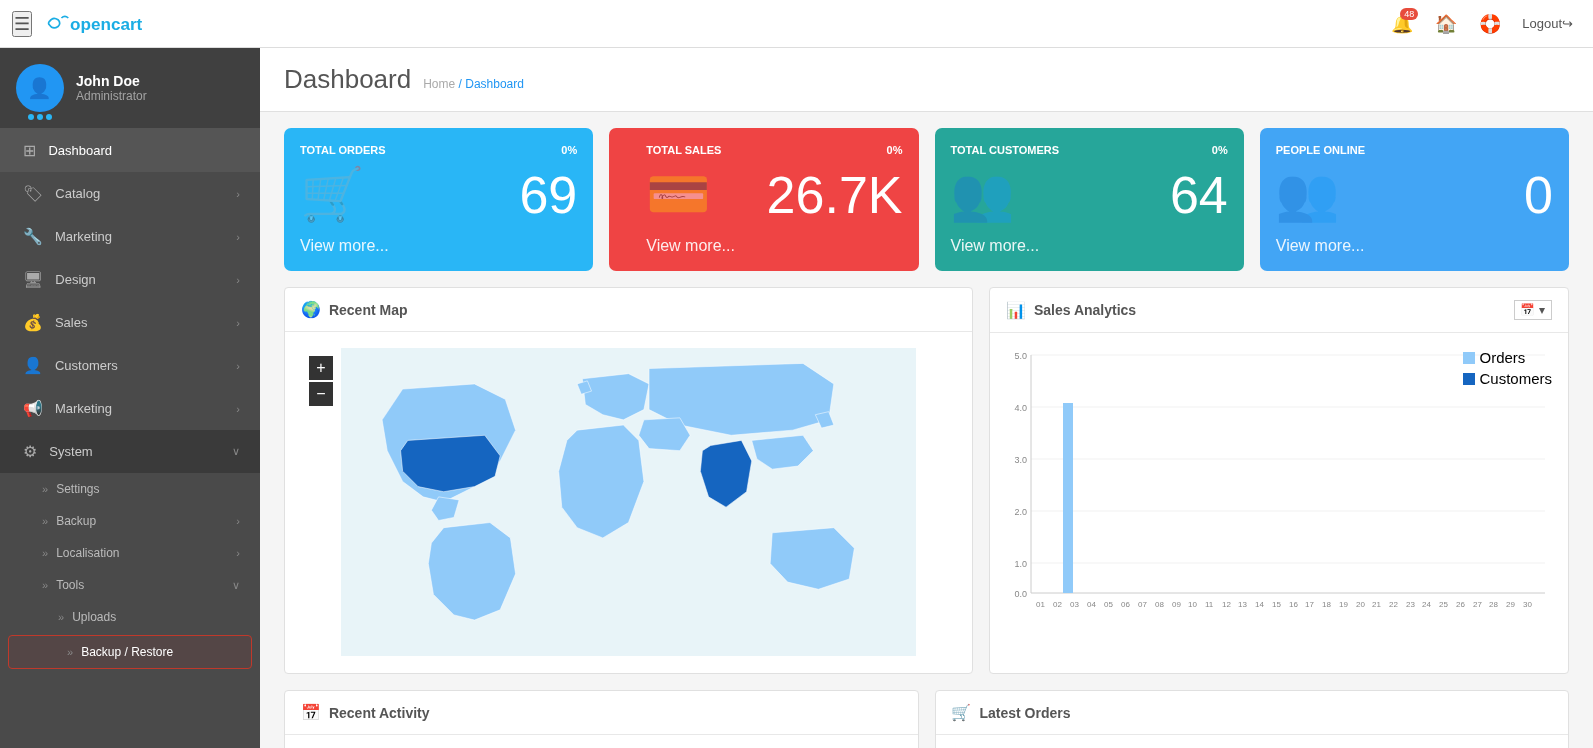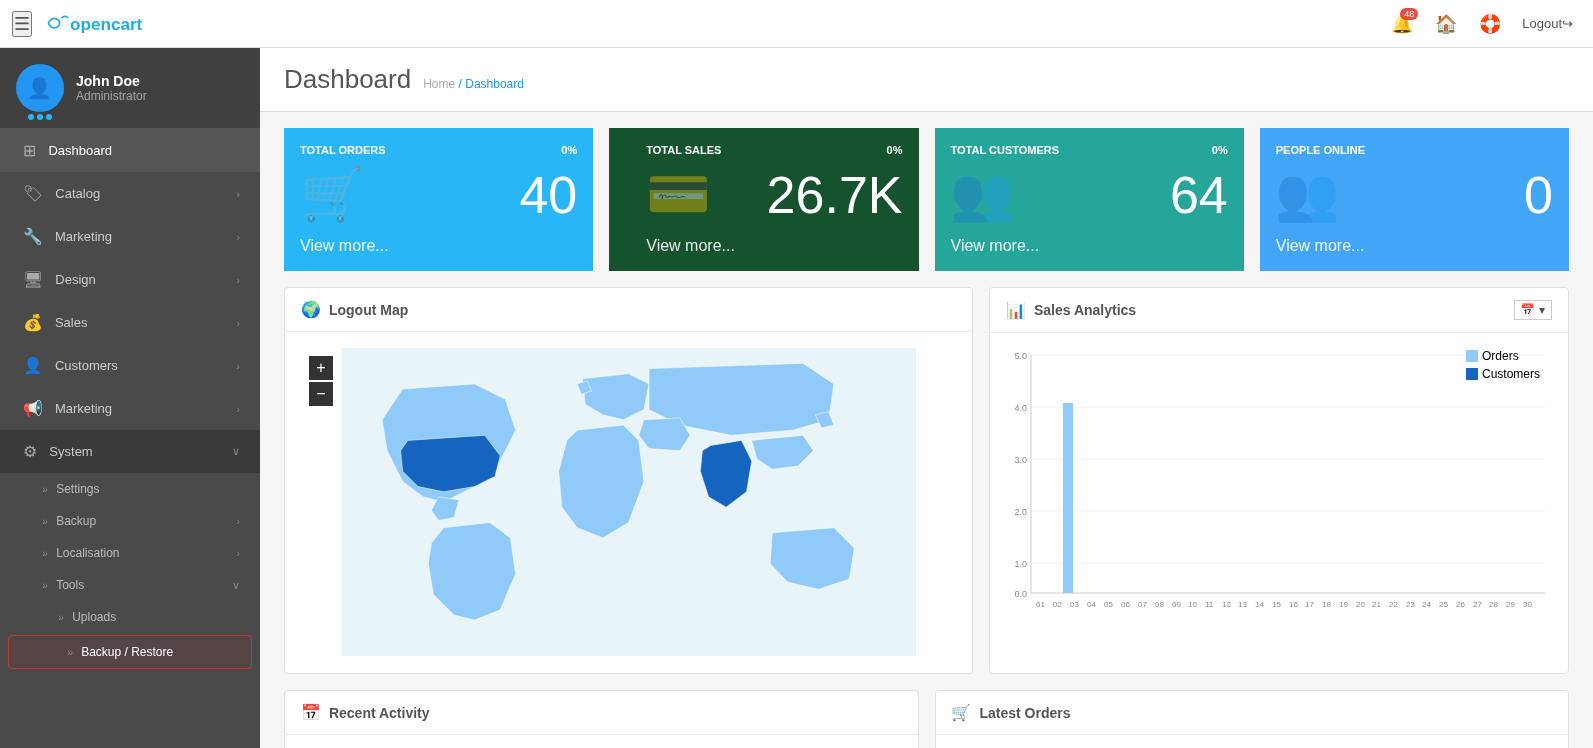"TOTAL ORDERS" .stat-card { border-radius: 0 -> 7px }
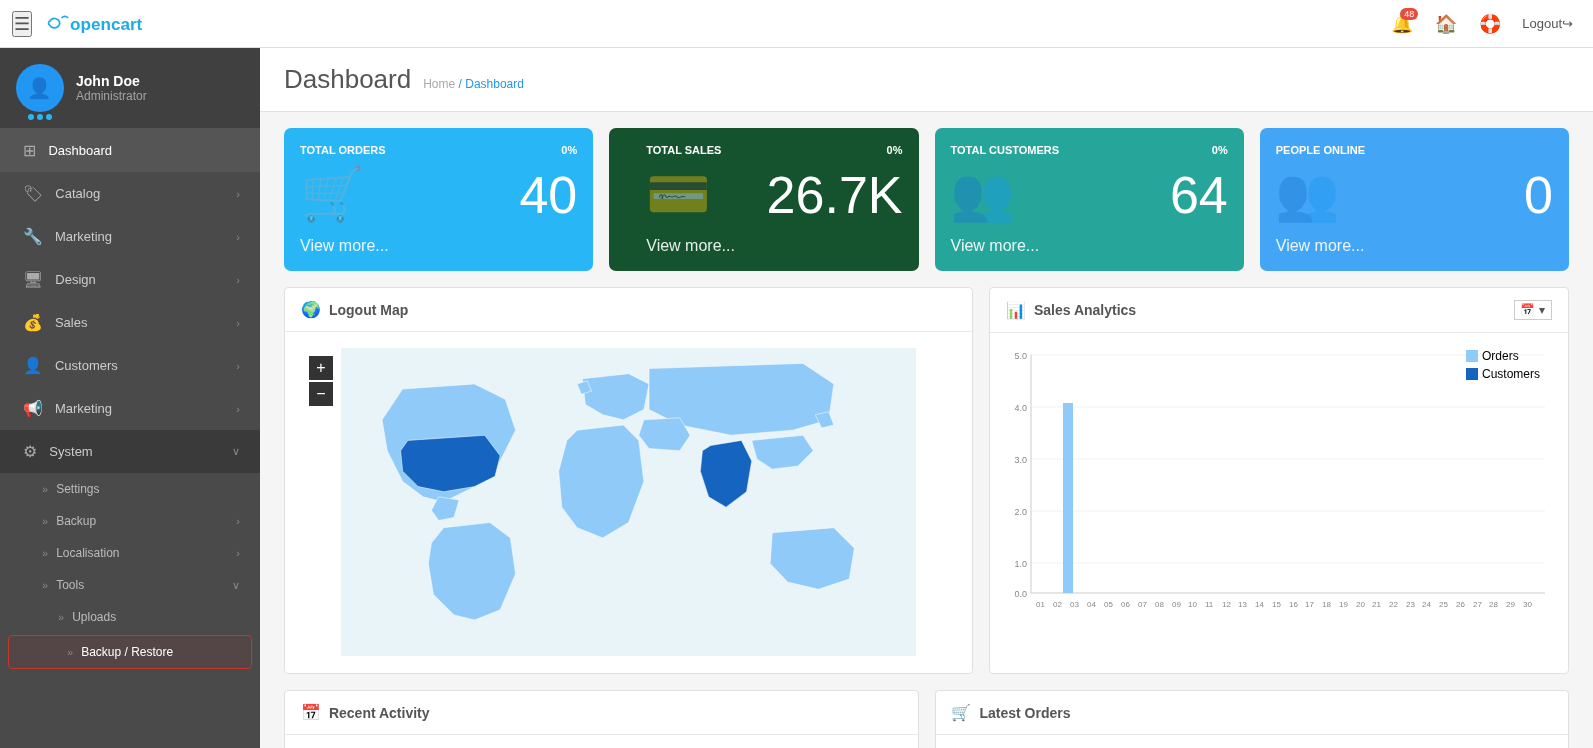"TOTAL SALES" .stat-card-2 { background: #14532d -> #ef4444 }
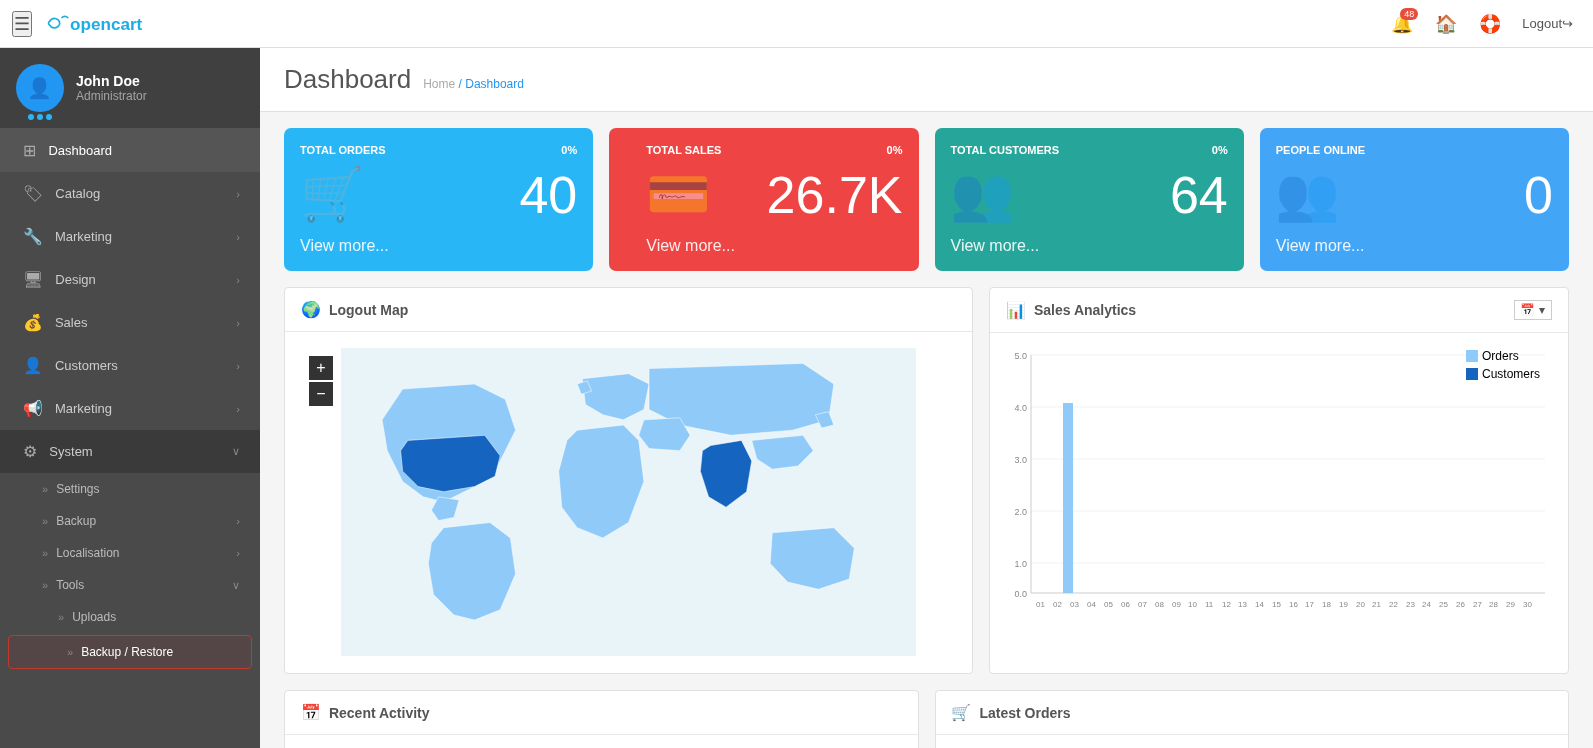"40" span.stat-value { text: 40 -> 69 }
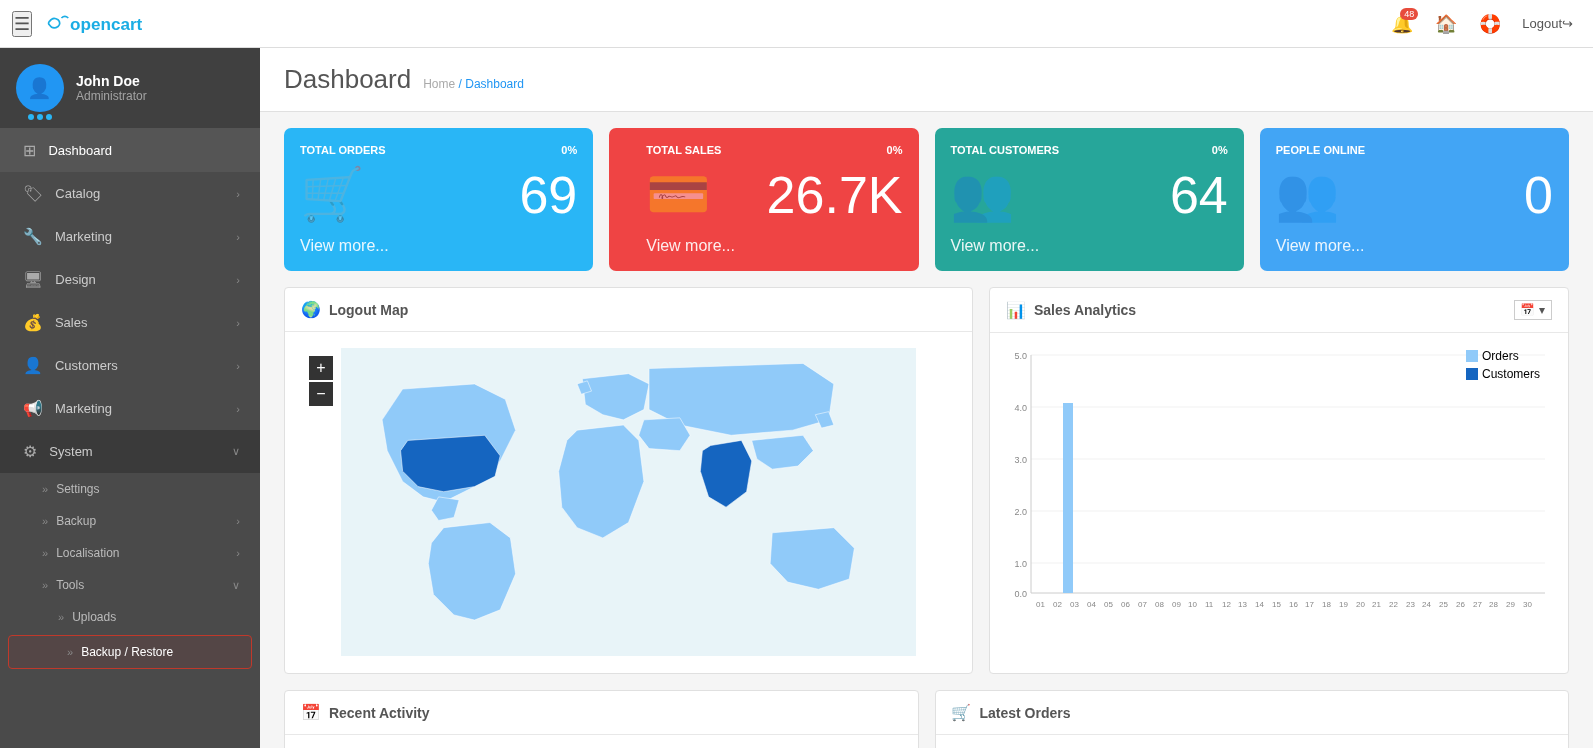"Logout Map" span { text: Logout -> Recent }
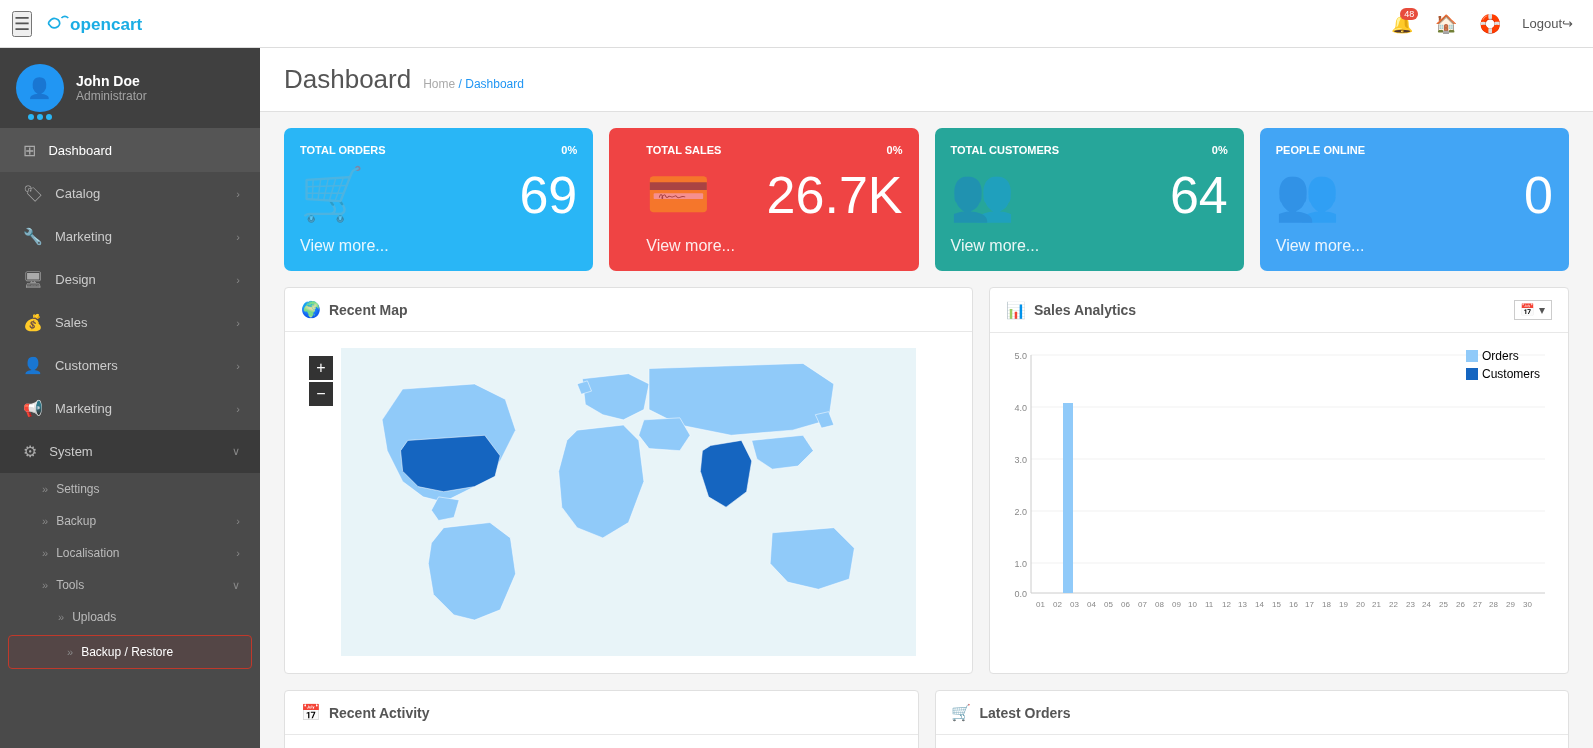"Orders" .chart-legend { font-size: 12px -> 15px; right: 28px -> 16px }
